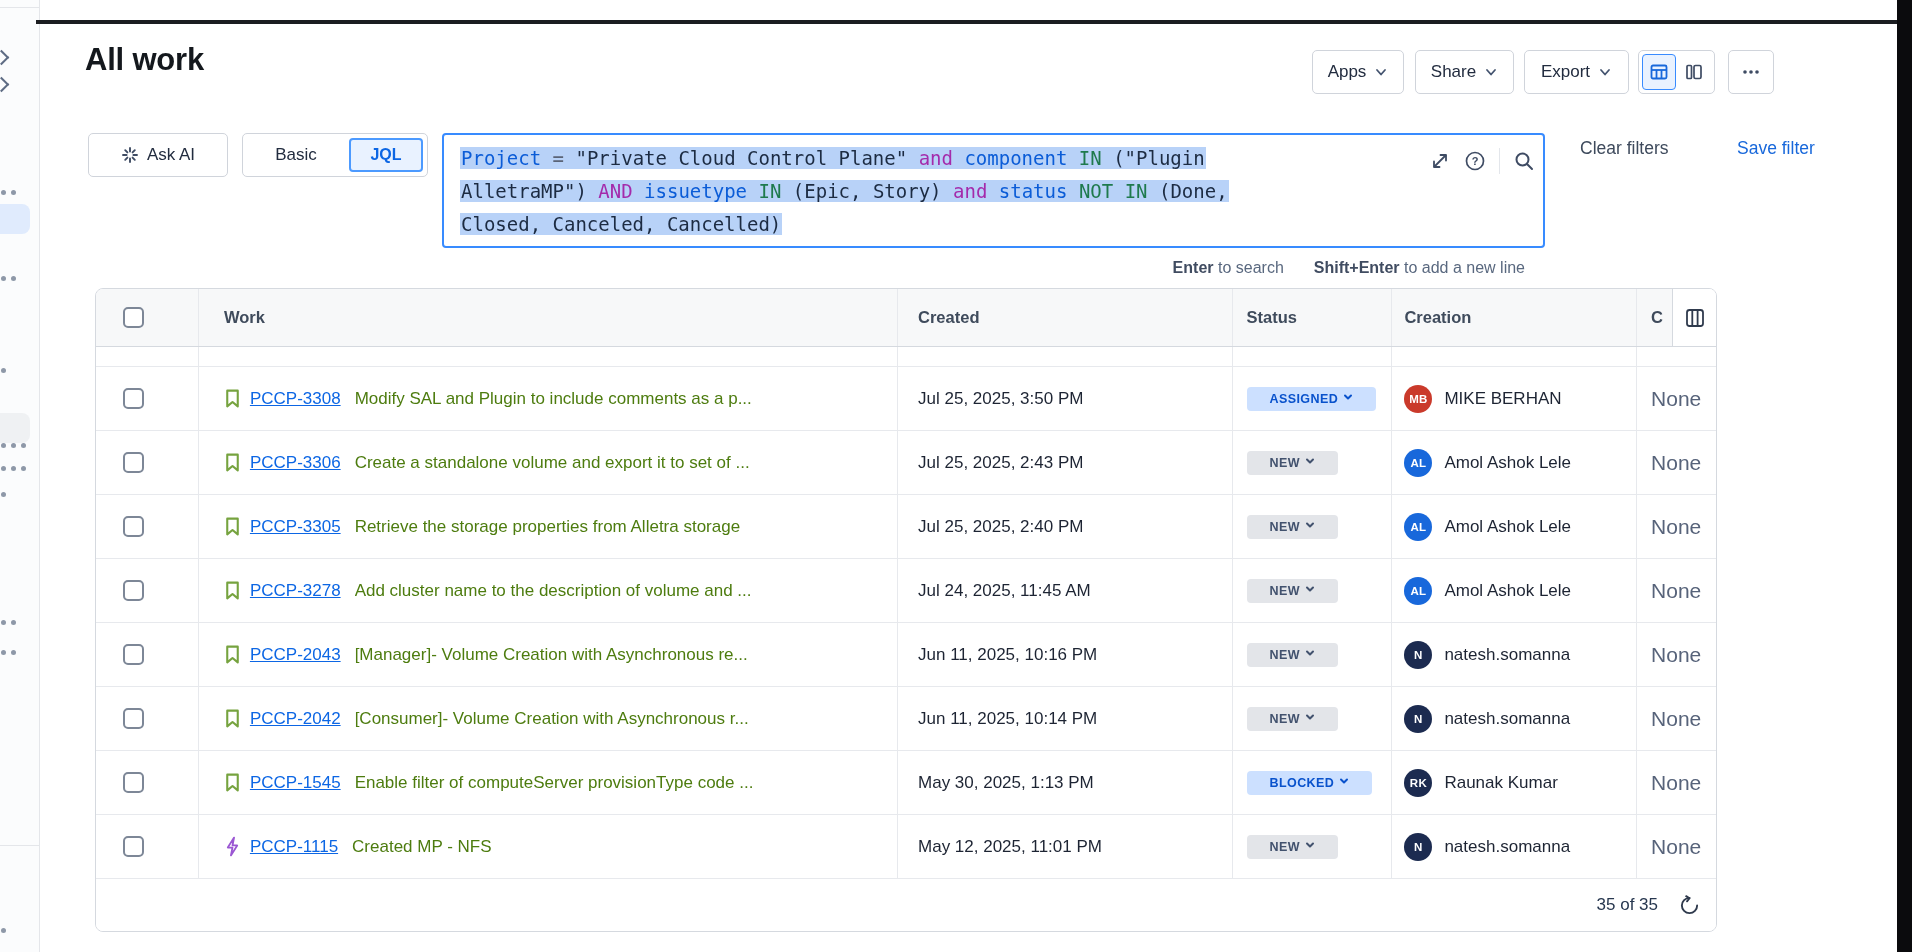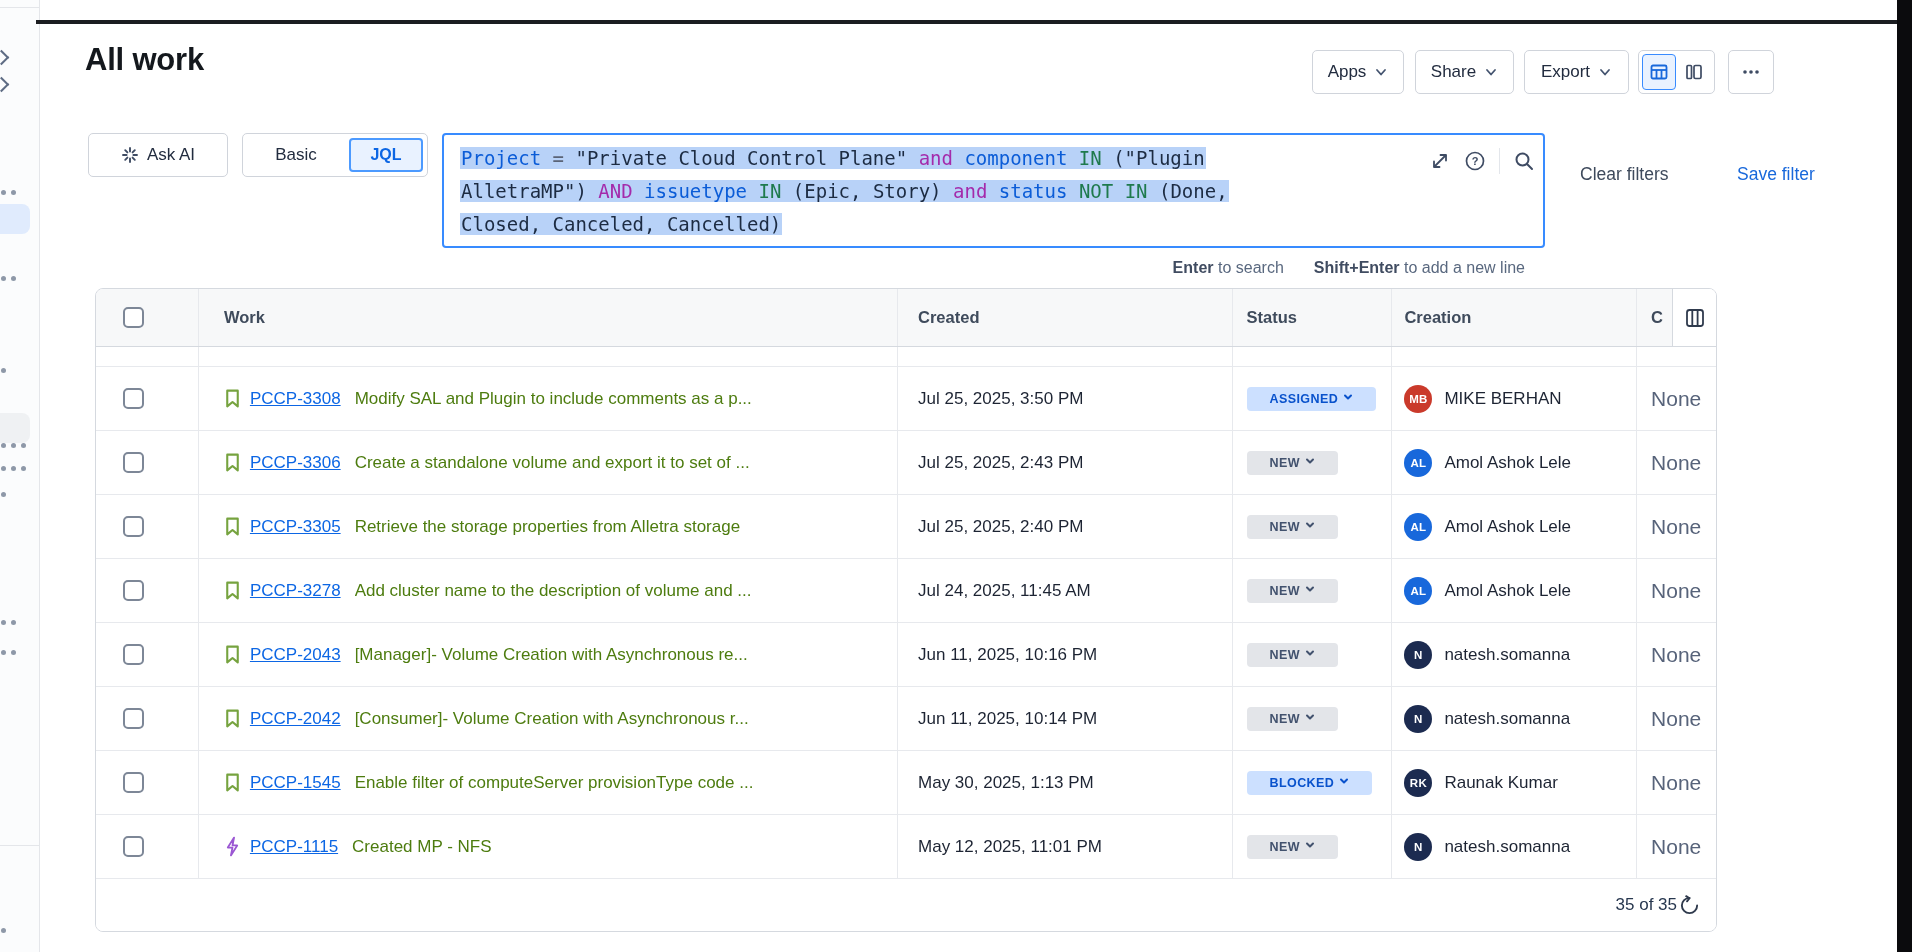"Clear filters" .link { top: 164px -> 138px }
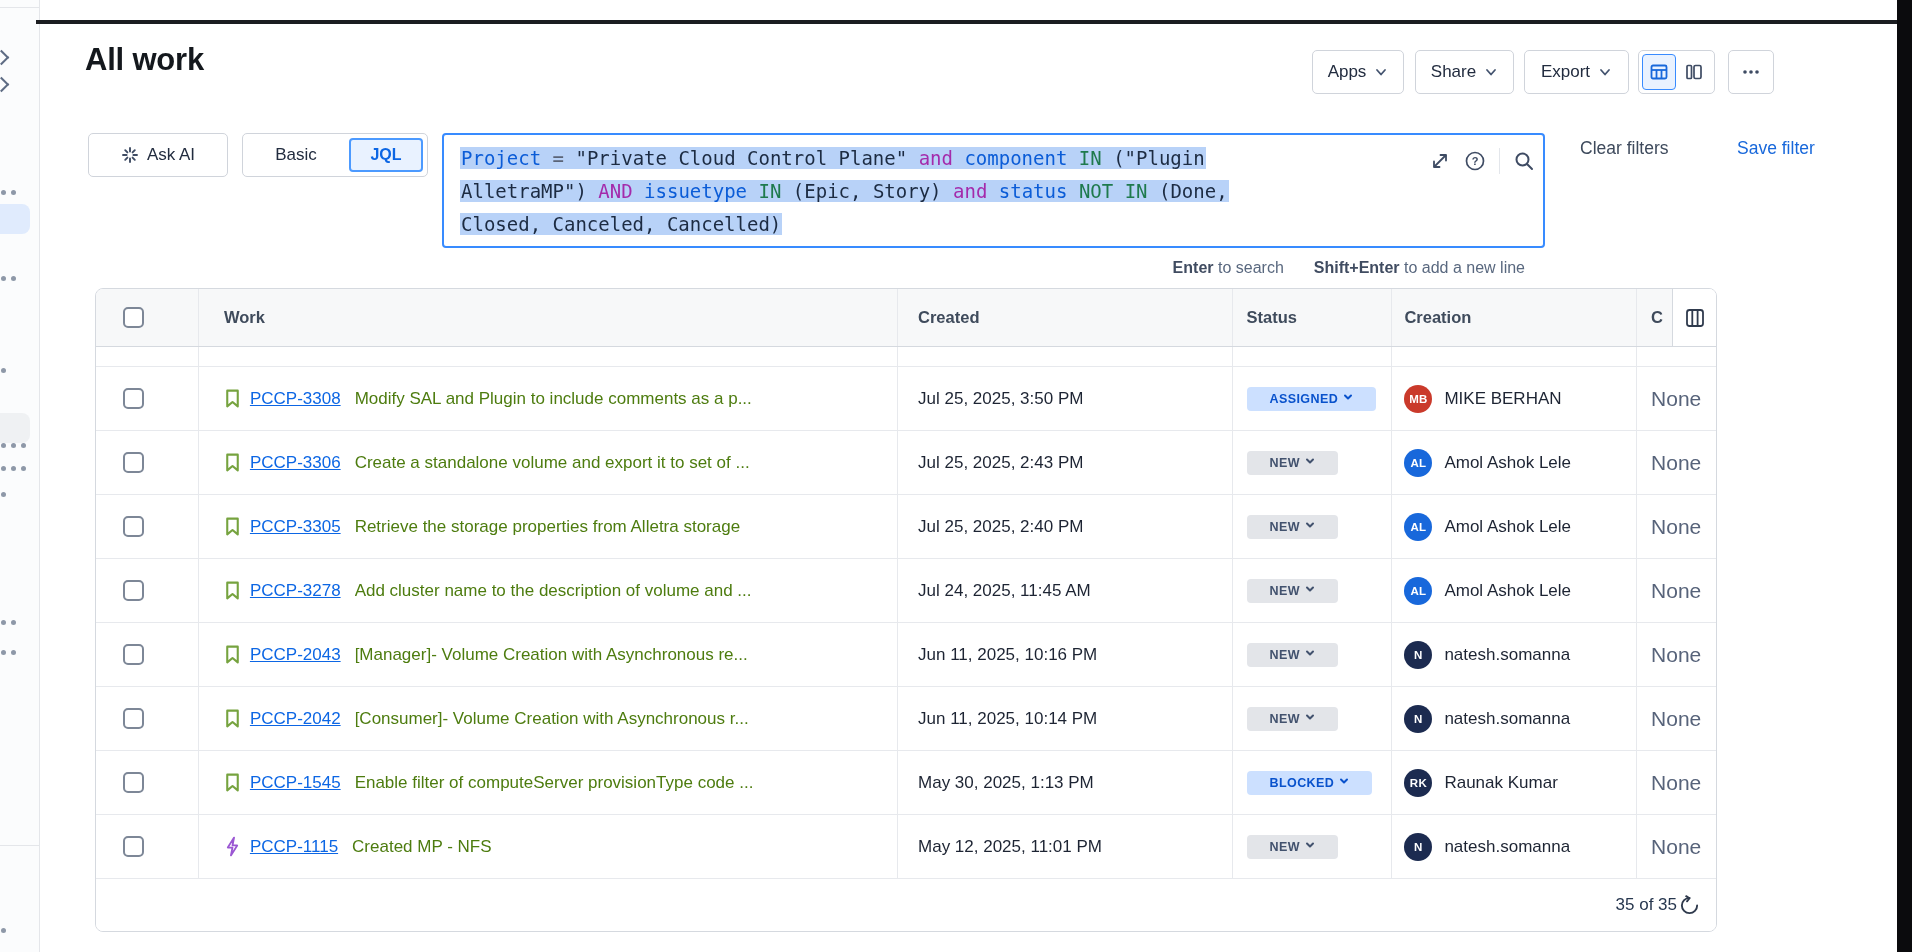"35 of 35" .tr.tfoot { gap: 2px -> 21px }
